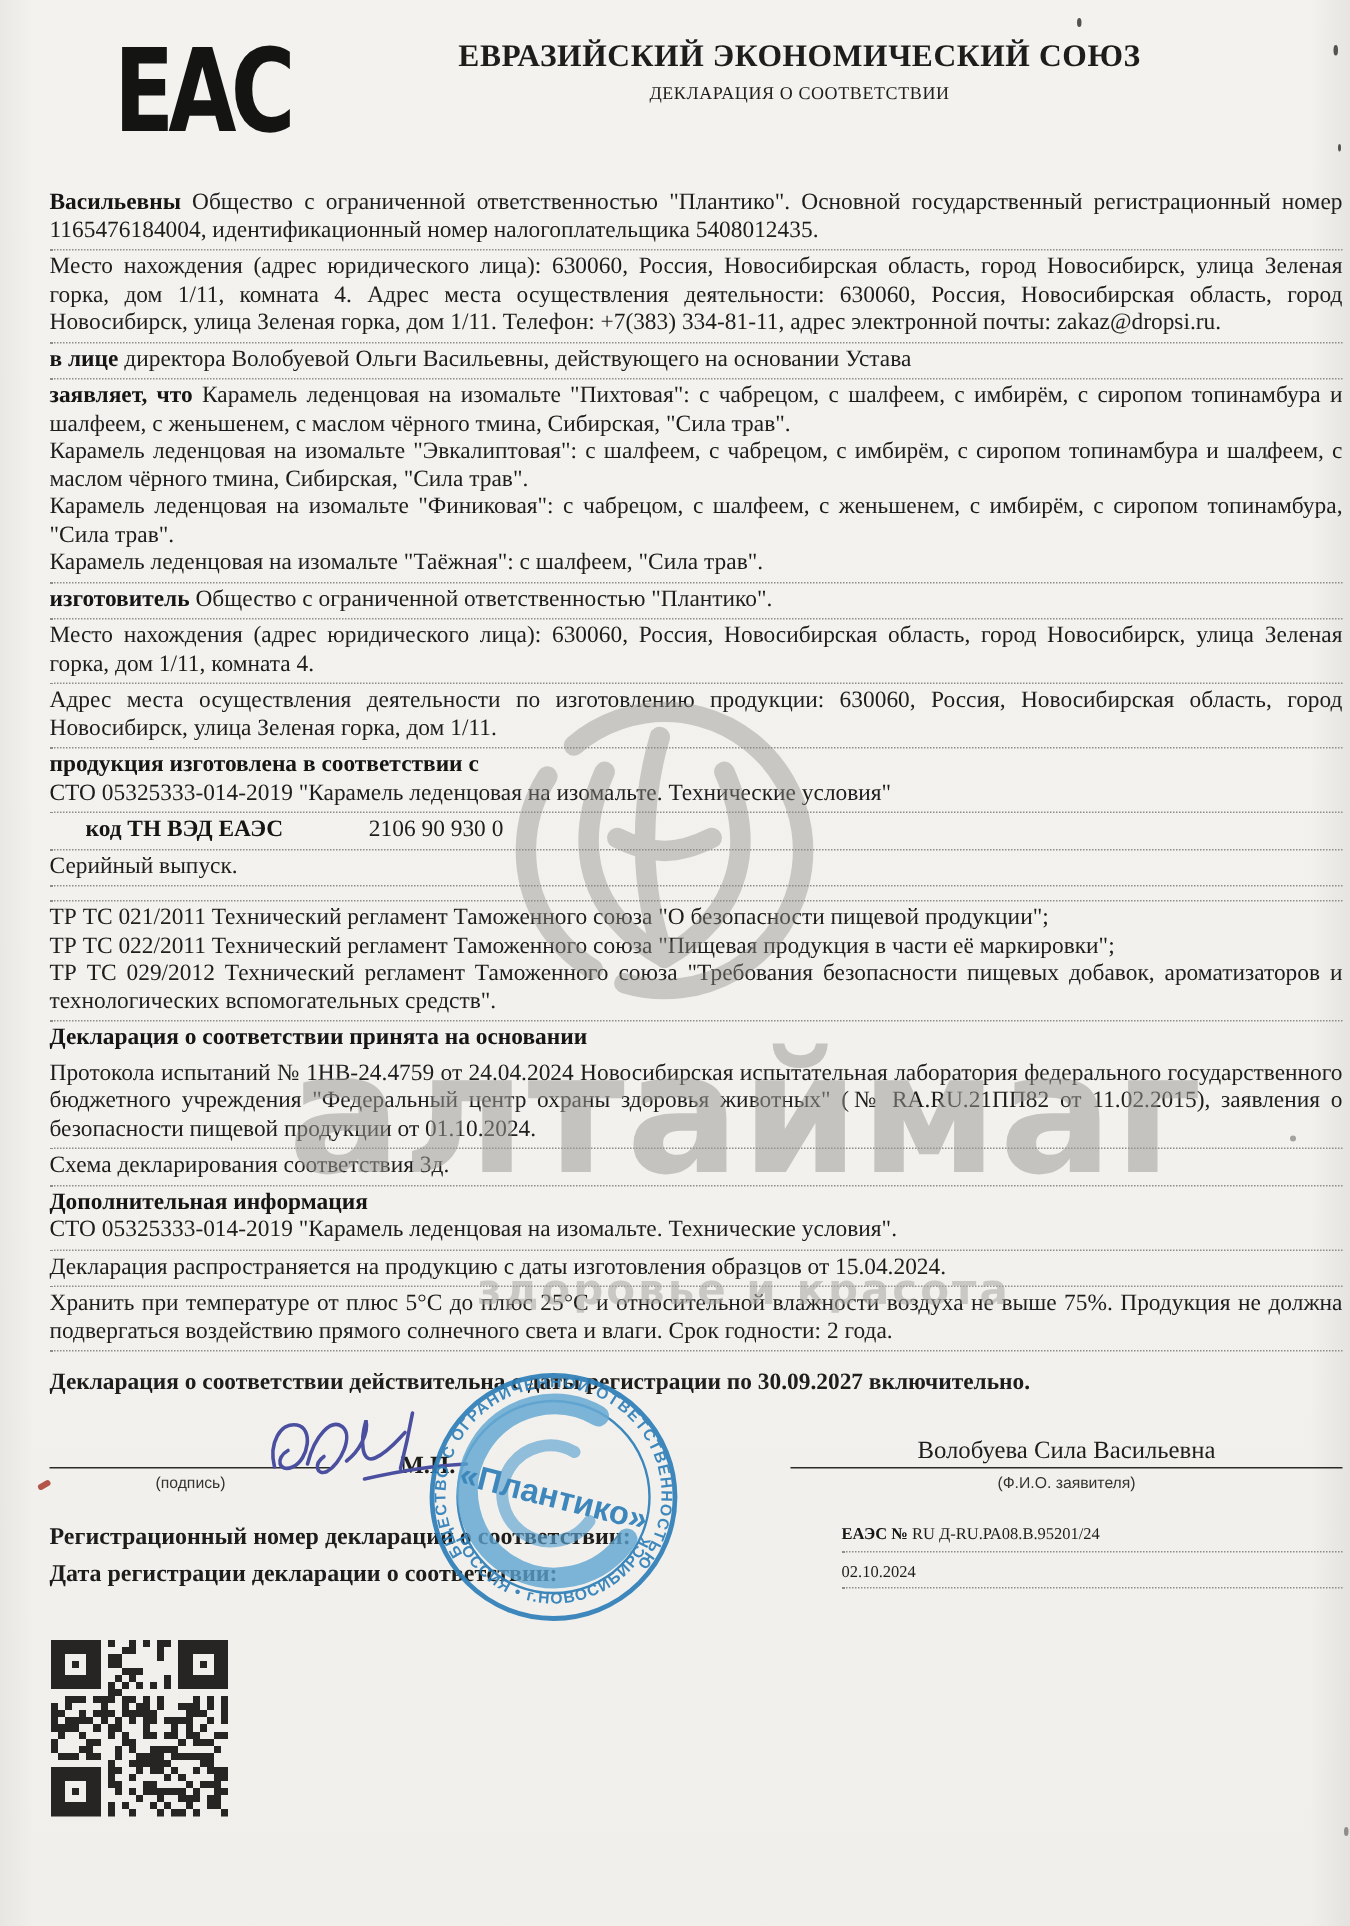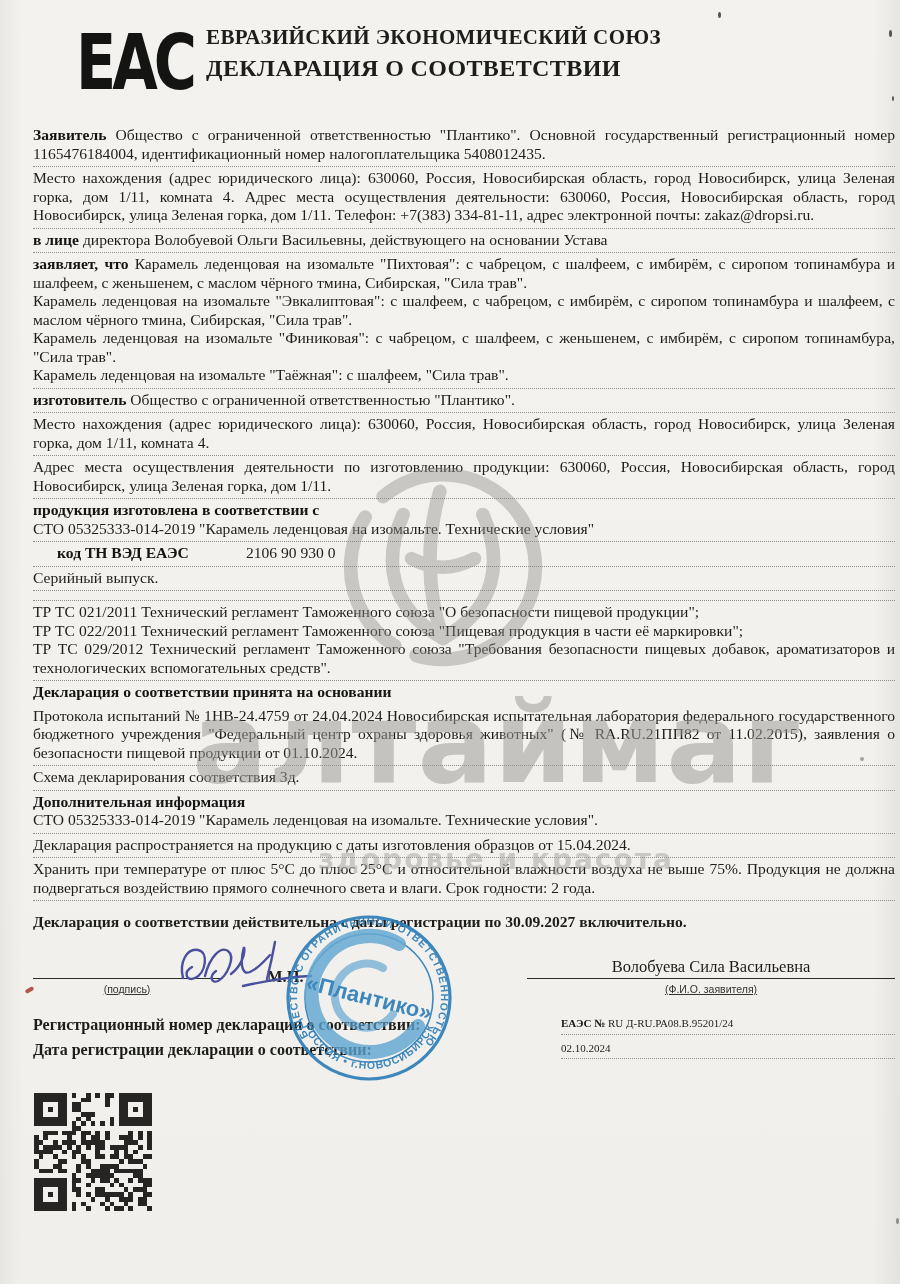"ЕВРАЗИЙСКИЙ ЭКОНОМИЧЕСКИЙ СОЮЗ" .titles { text-align: none -> center }
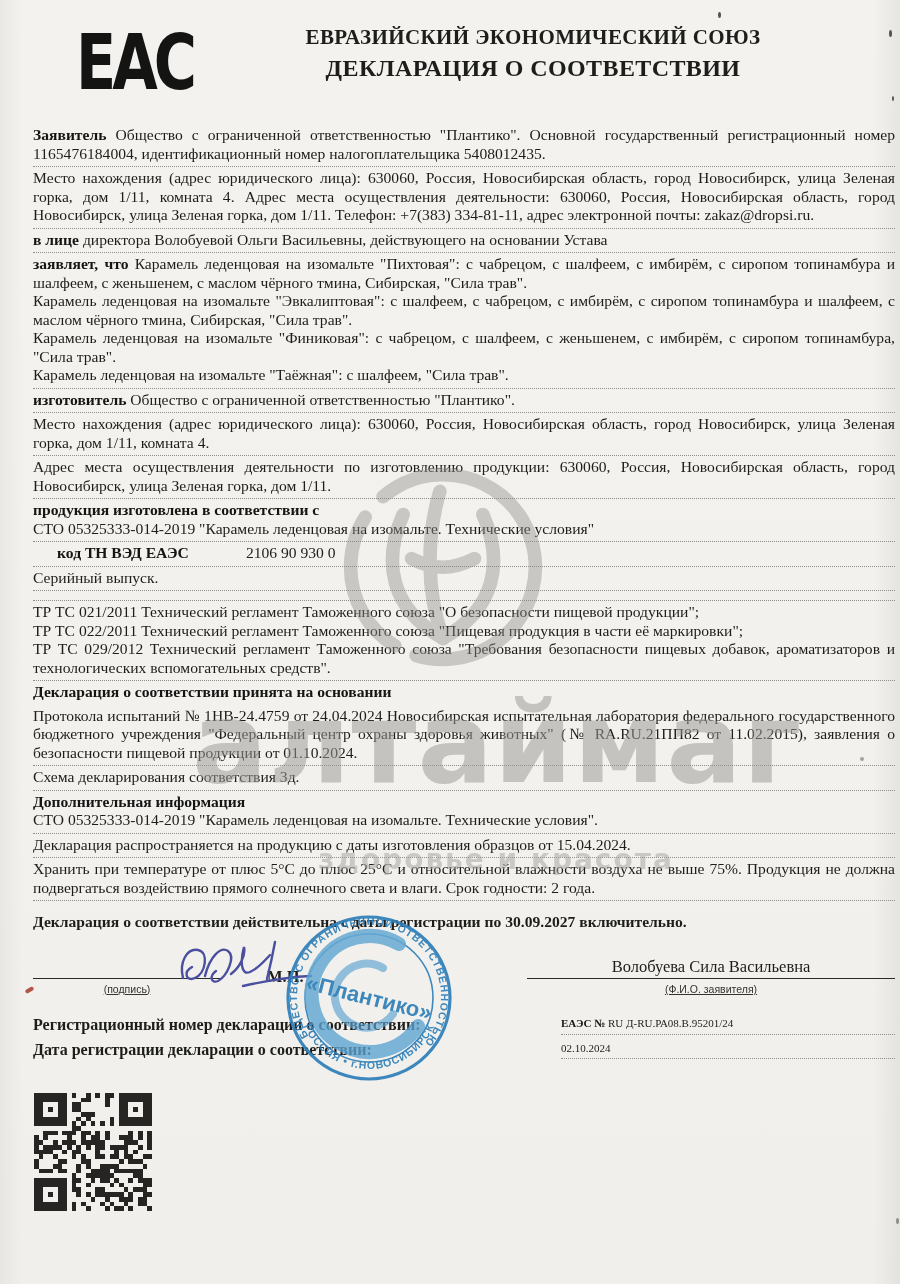"ДЕКЛАРАЦИЯ О СООТВЕТСТВИИ" .titles .t2 { font-size: 24px -> 12px; font-weight: bold -> normal }
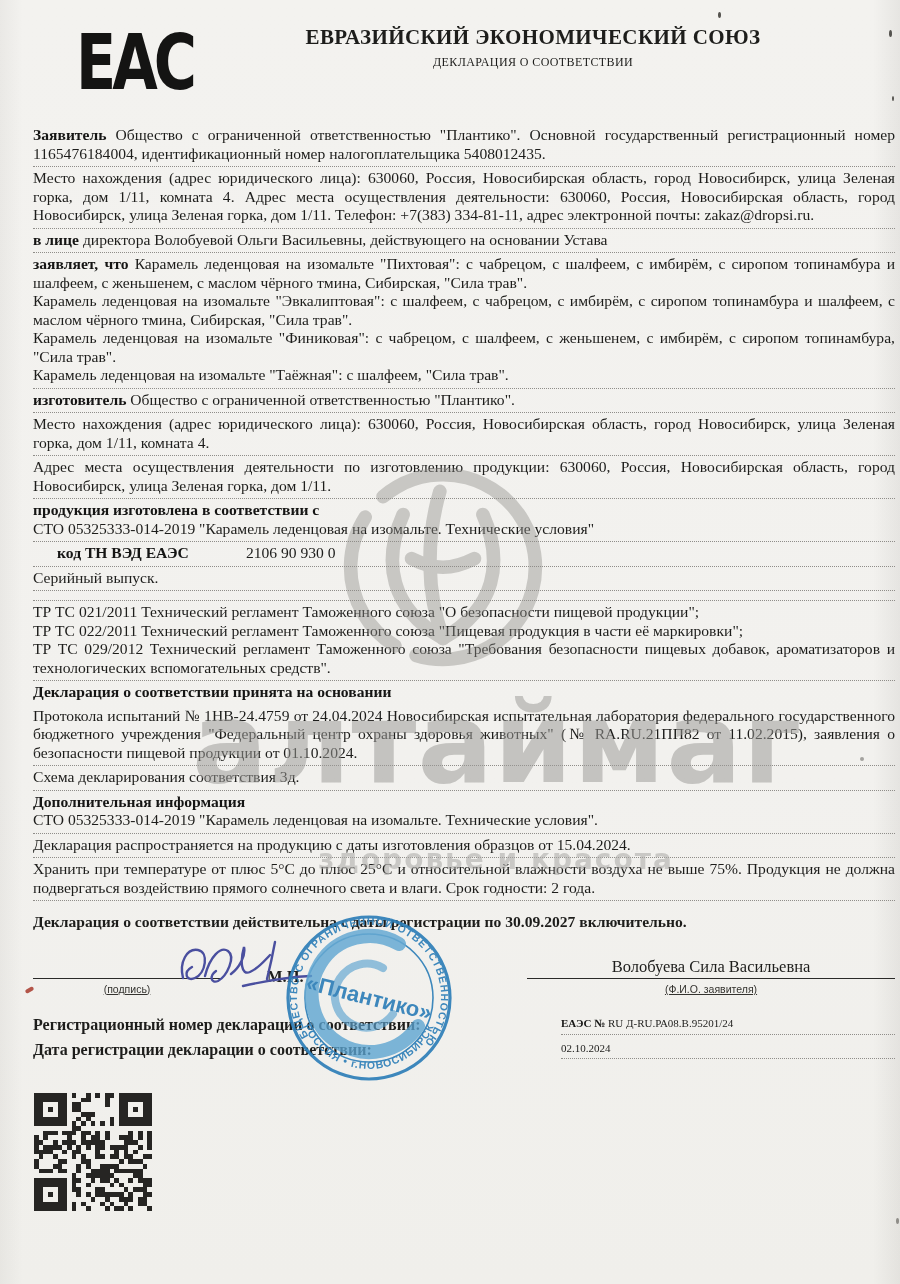"Заявитель" b { text: Заявитель -> Васильевны }
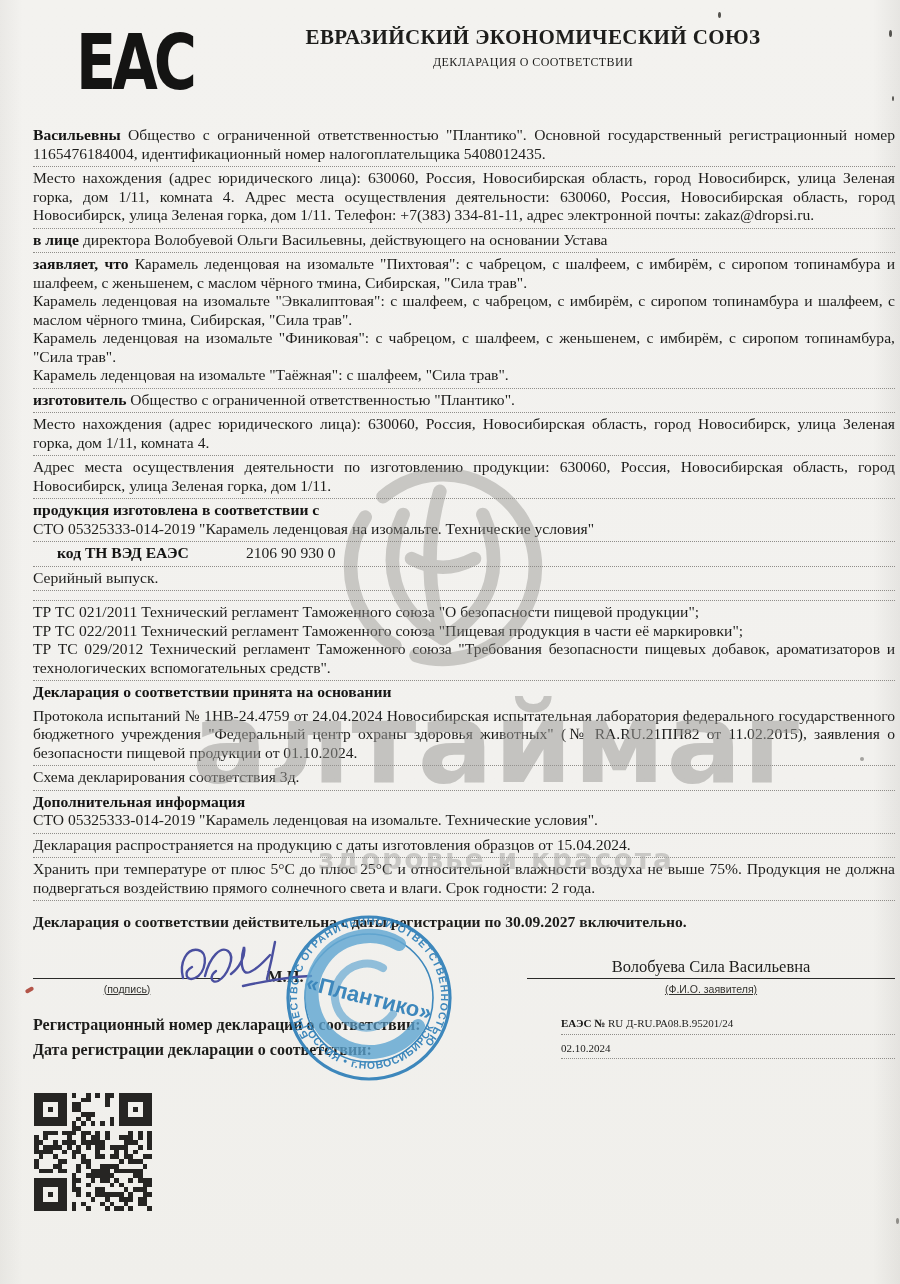"(подпись)" .small-cap { text-decoration: underline -> none }
